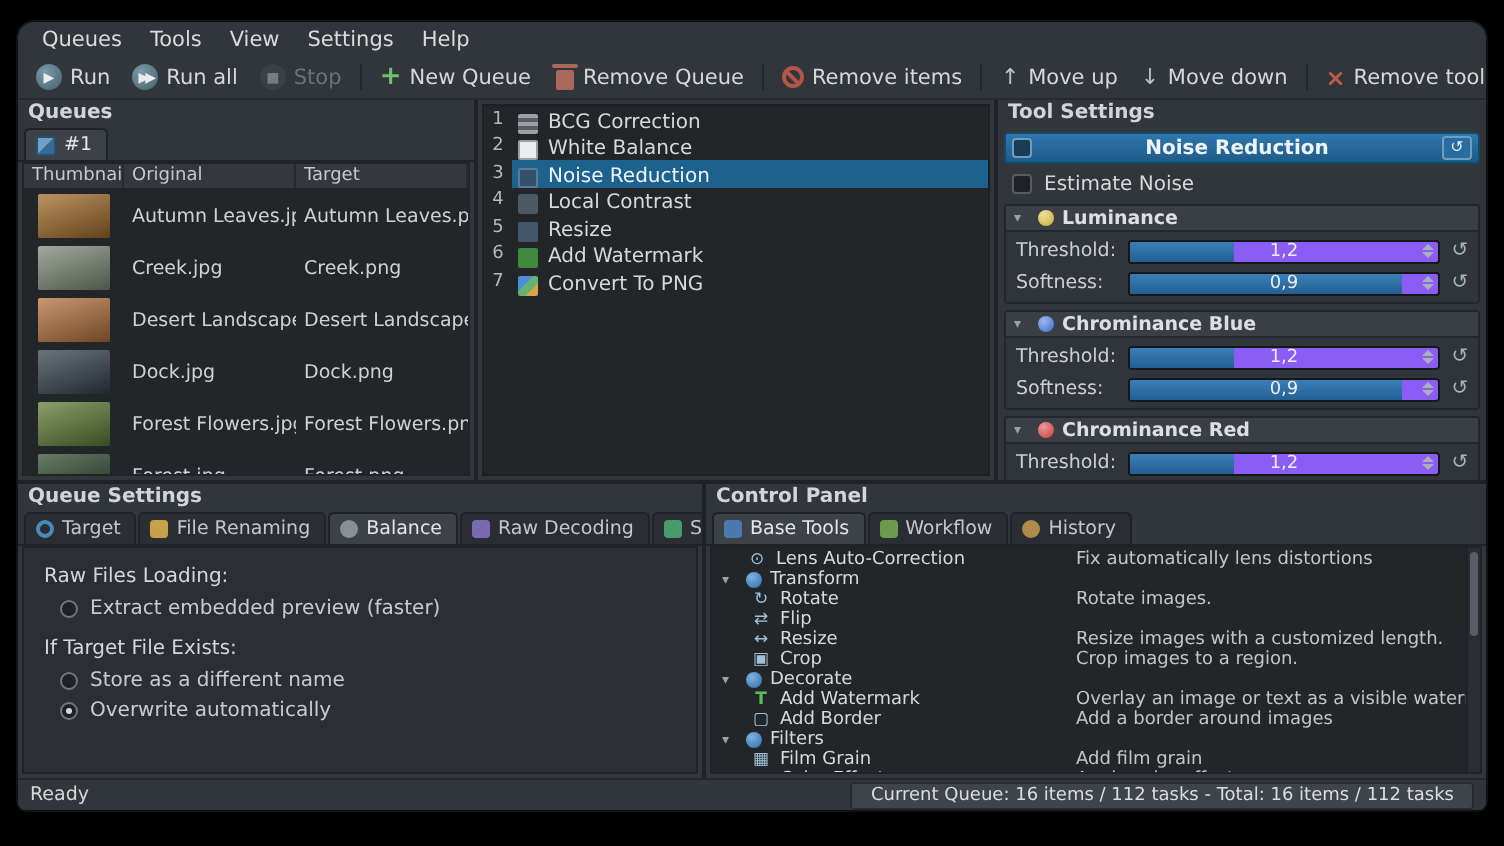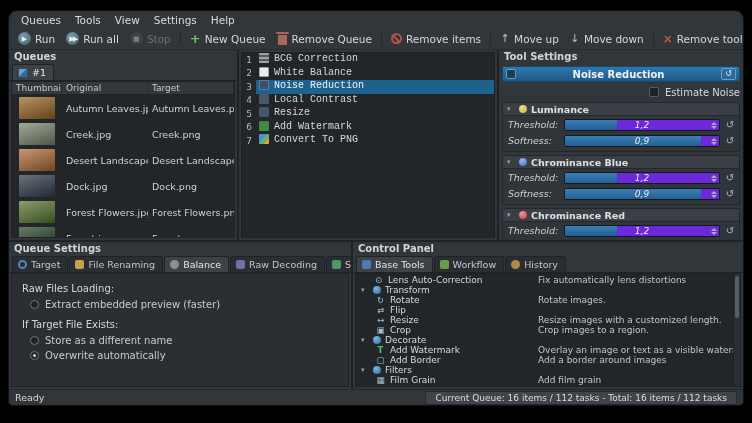"BCG Correction" .row-body { align-items: flex-start -> flex-end; font-family: Liberation Mono, monospace -> none }
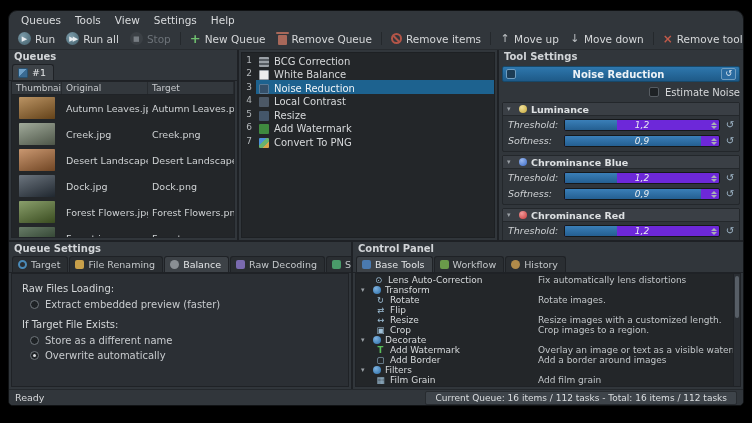"Estimate Noise" .estimate { justify-content: flex-end -> none }
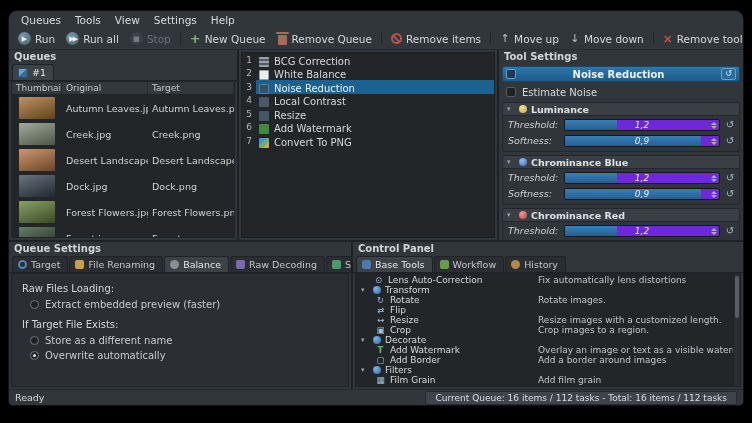"Threshold:" .num-row { align-items: none -> center; font-style: italic -> none }
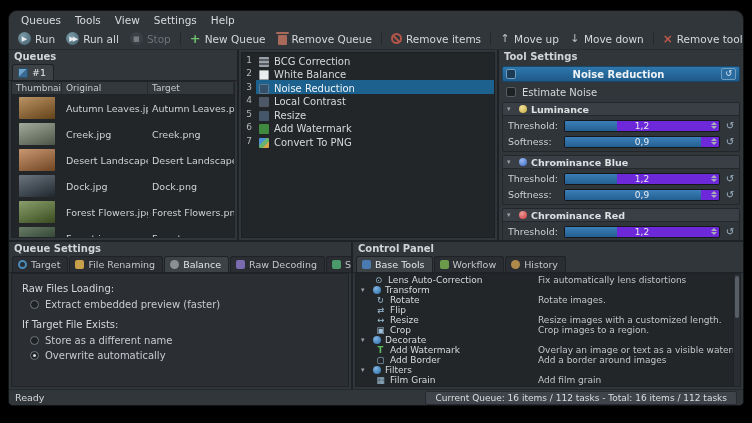"1,2" .dnum { background: #6d28d9 -> #8b5cf6 }
